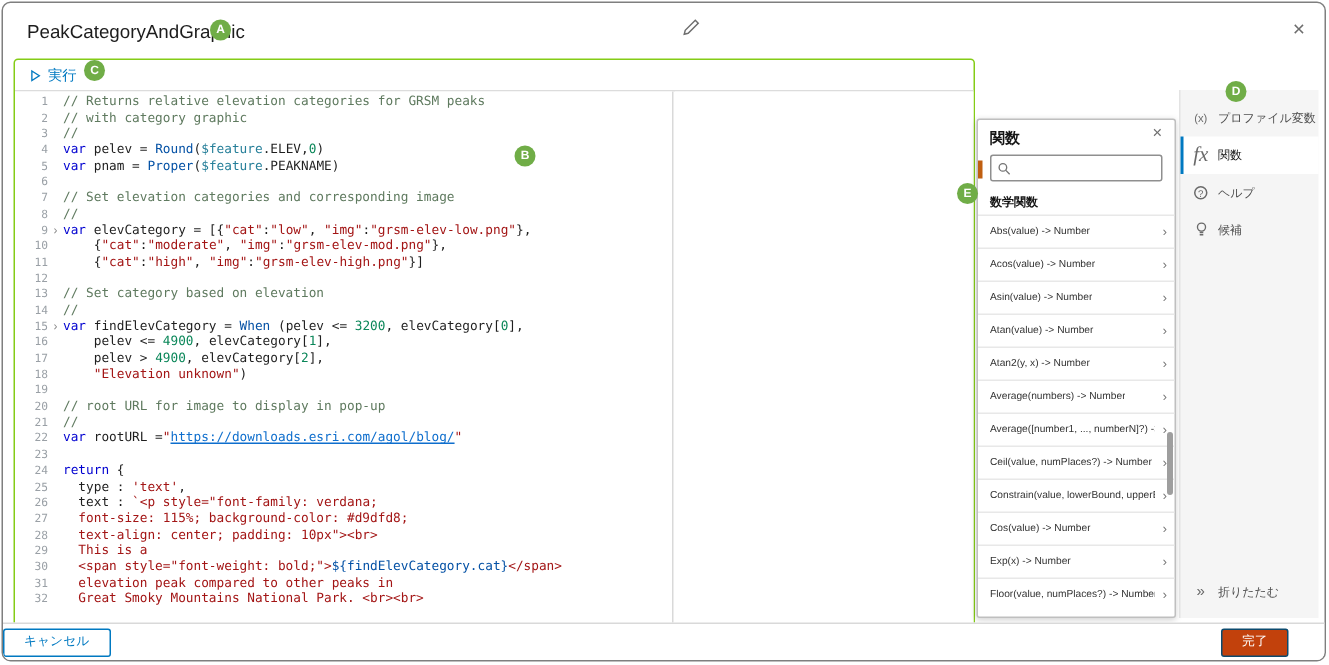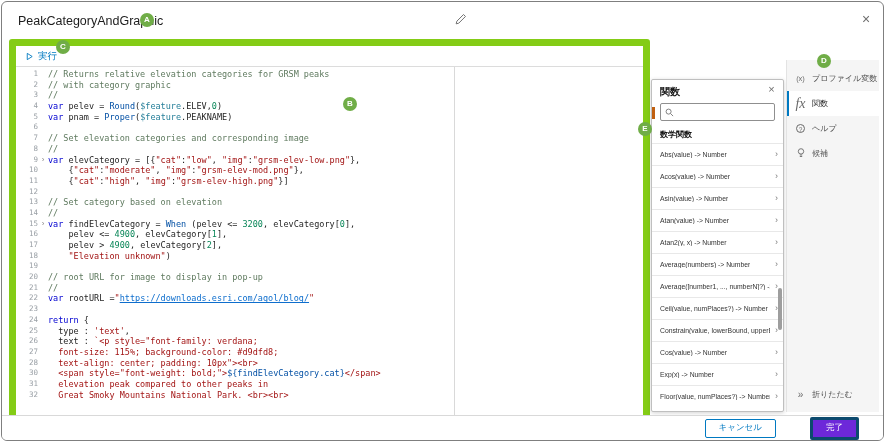"実行" .left-pane { border: 7px solid #84cc16 -> 1px solid #84cc16 }
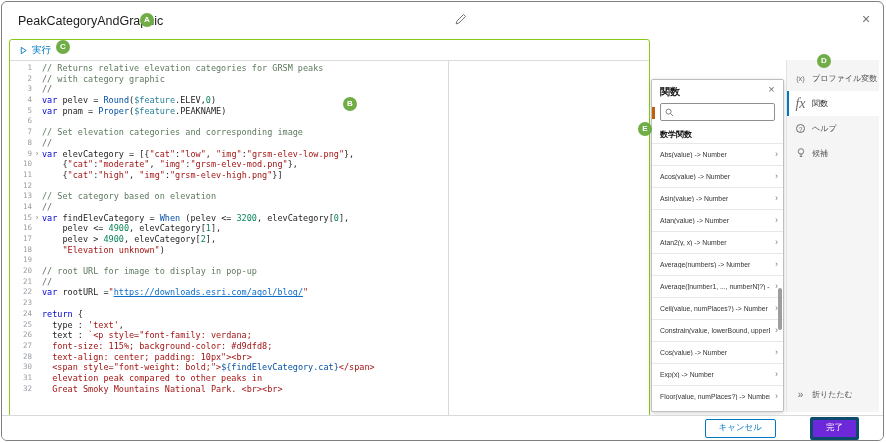"29" div.code-row { html: none -> <div><span>29</span><span></span><span><span> This is a</span></span></div> }
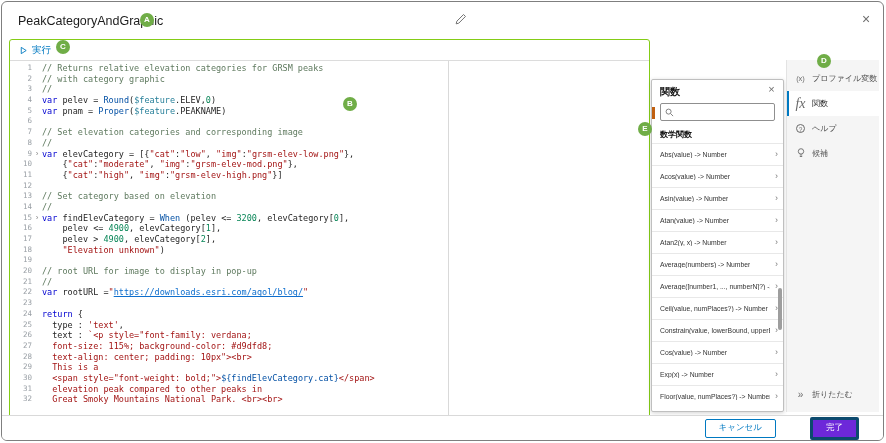"キャンセル" .footer { justify-content: flex-end -> space-between }
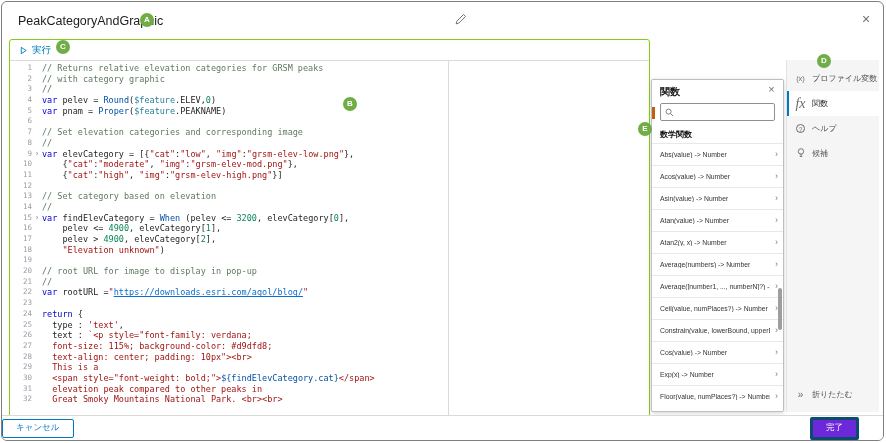"完了" .btn-done { background: #6d28d9 -> #c2410c; border: 3px solid #0c4a6e -> 1px solid #0c4a6e }
